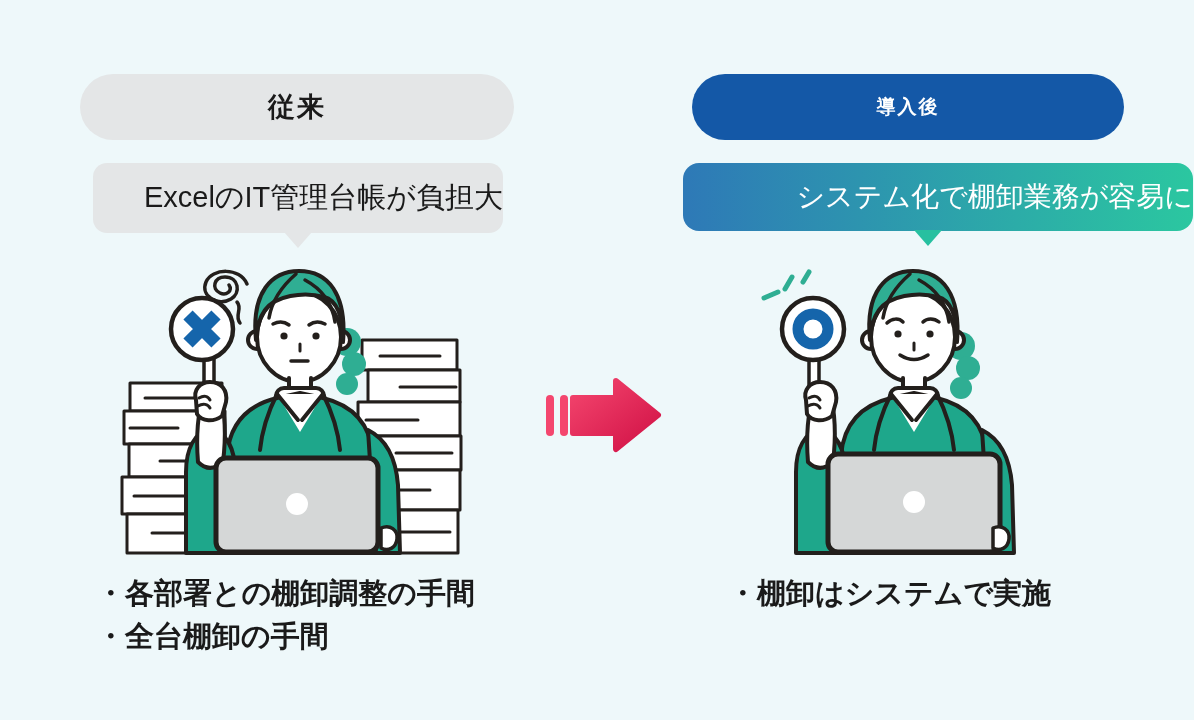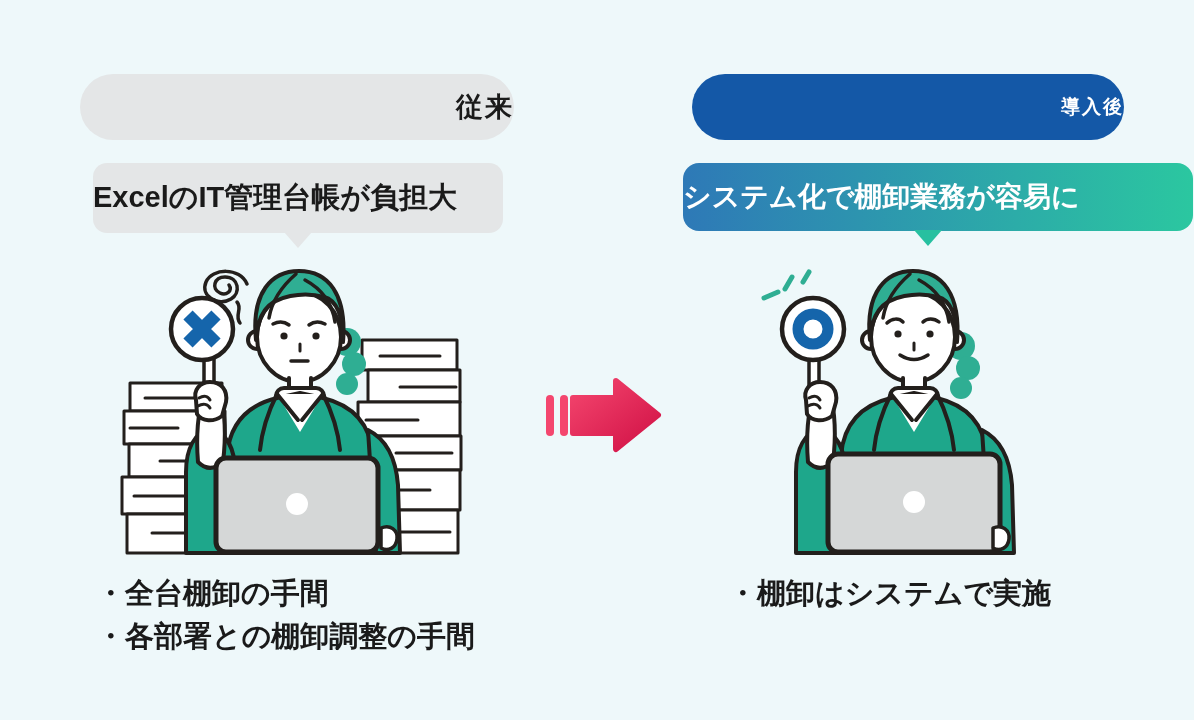"従来" .pill { justify-content: flex-end -> center }
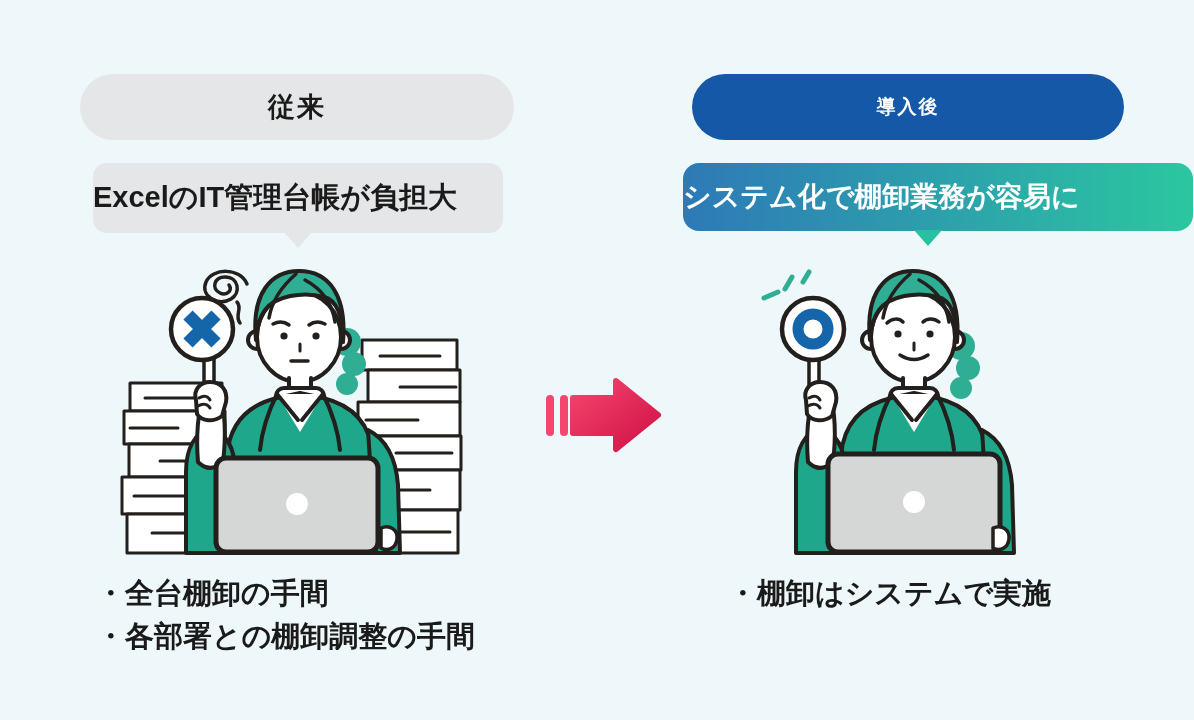"ExcelのIT管理台帳が負担大" .callout { font-weight: bold -> normal; justify-content: flex-start -> flex-end }
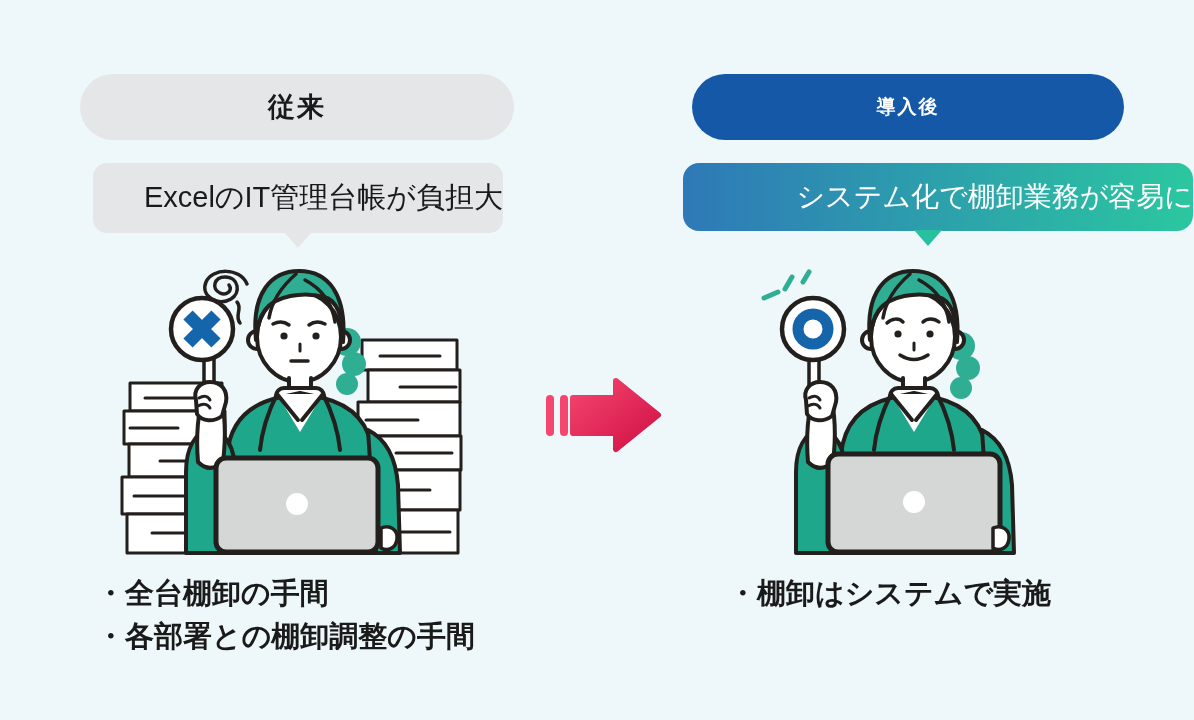"・全台棚卸の手間" li { order: before "・各部署との棚卸調整の手間" -> after "・各部署との棚卸調整の手間" }
